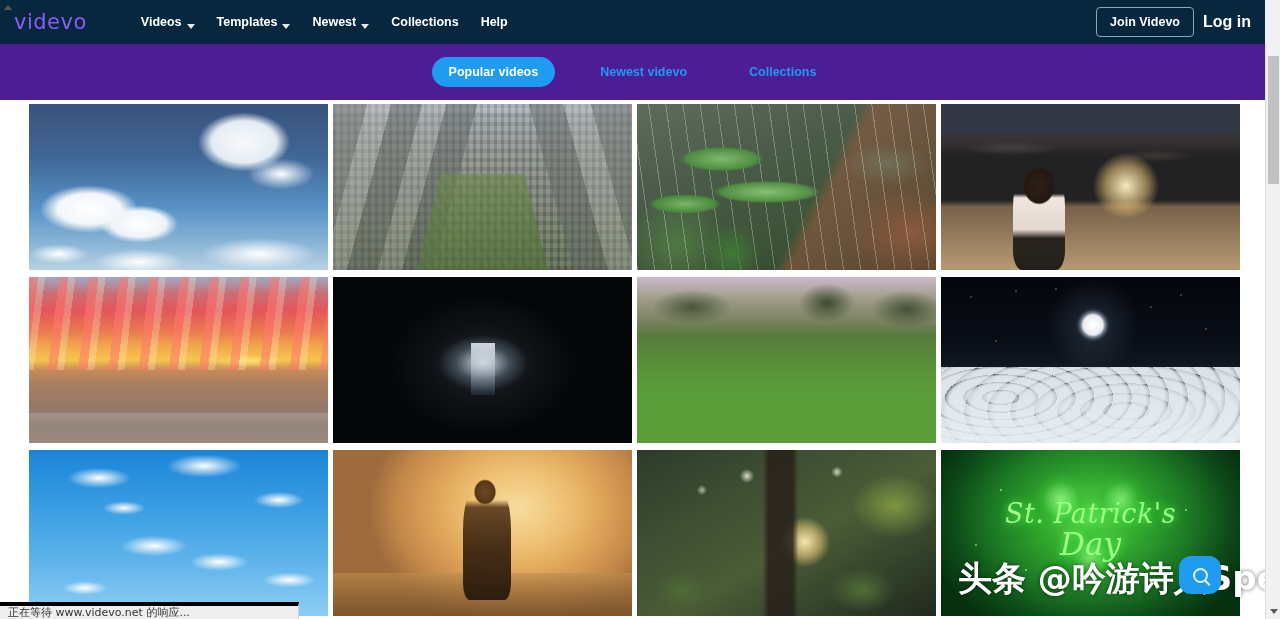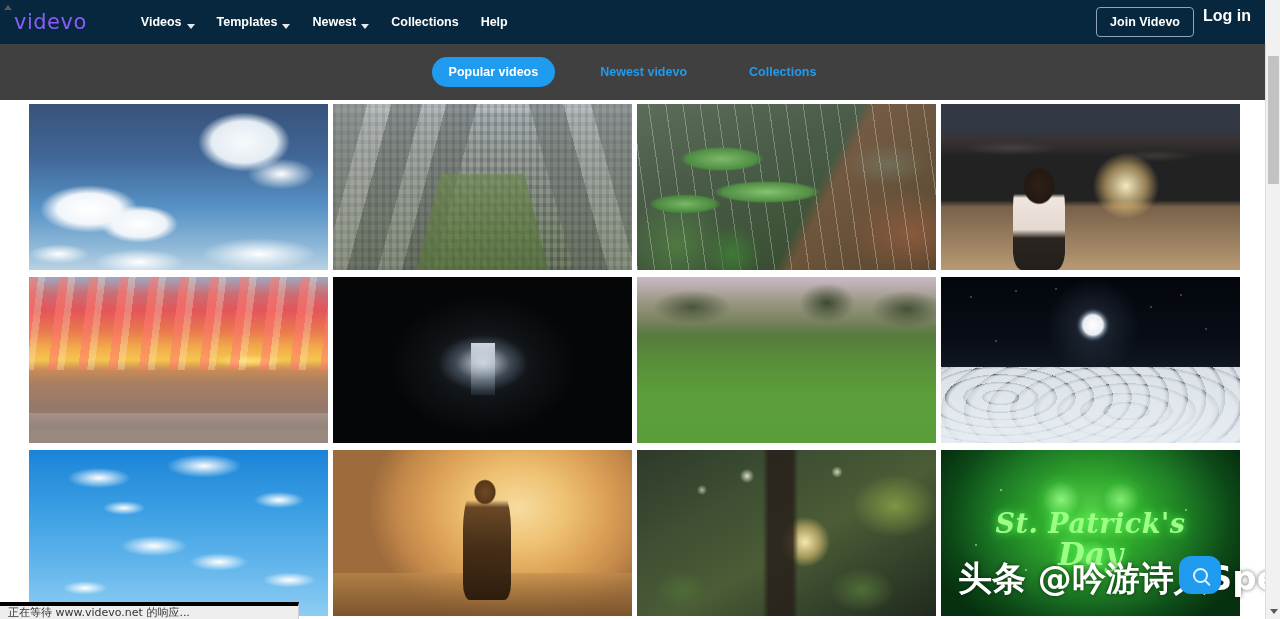"Join Videvo" .nav-right { align-items: none -> center }
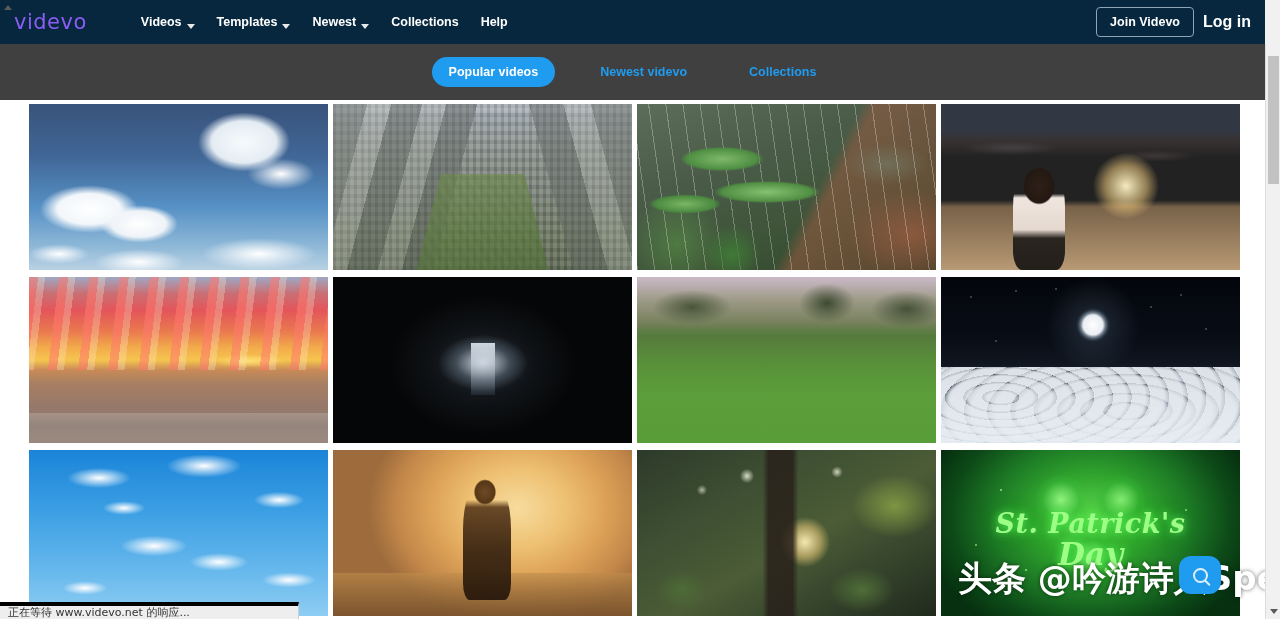"Popular videos" .tabs { background: #404040 -> #4c1d95 }
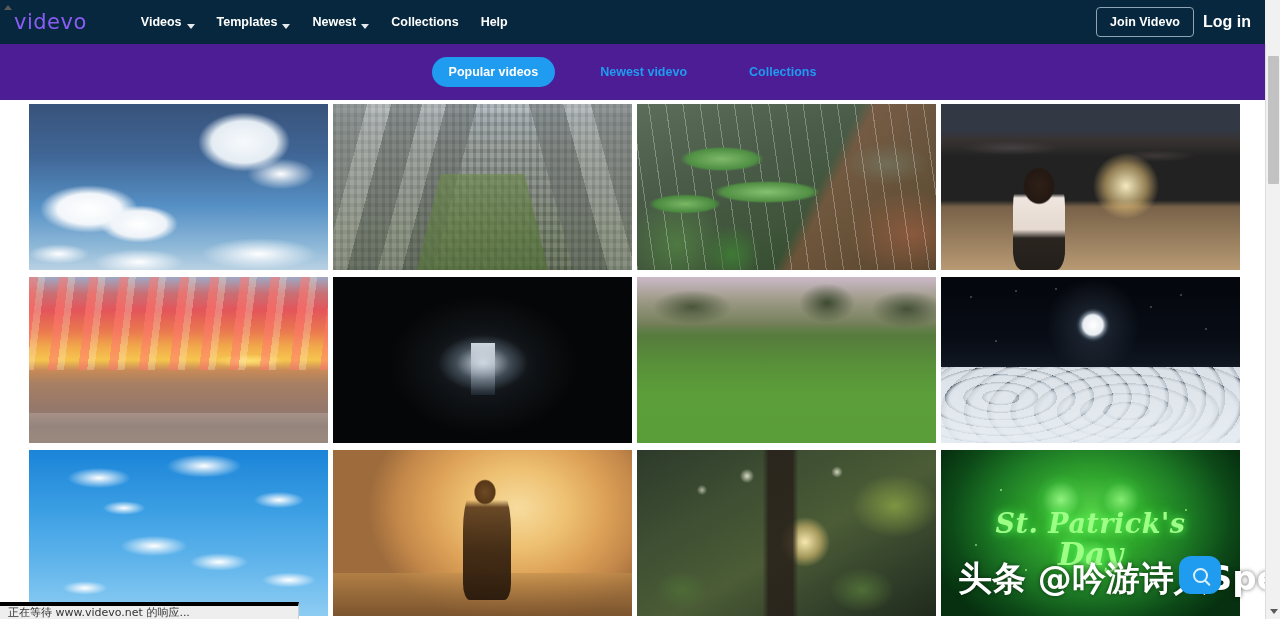"St. Patrick's" .patrick-text { font-weight: bold -> normal; top: 60px -> 50px }
